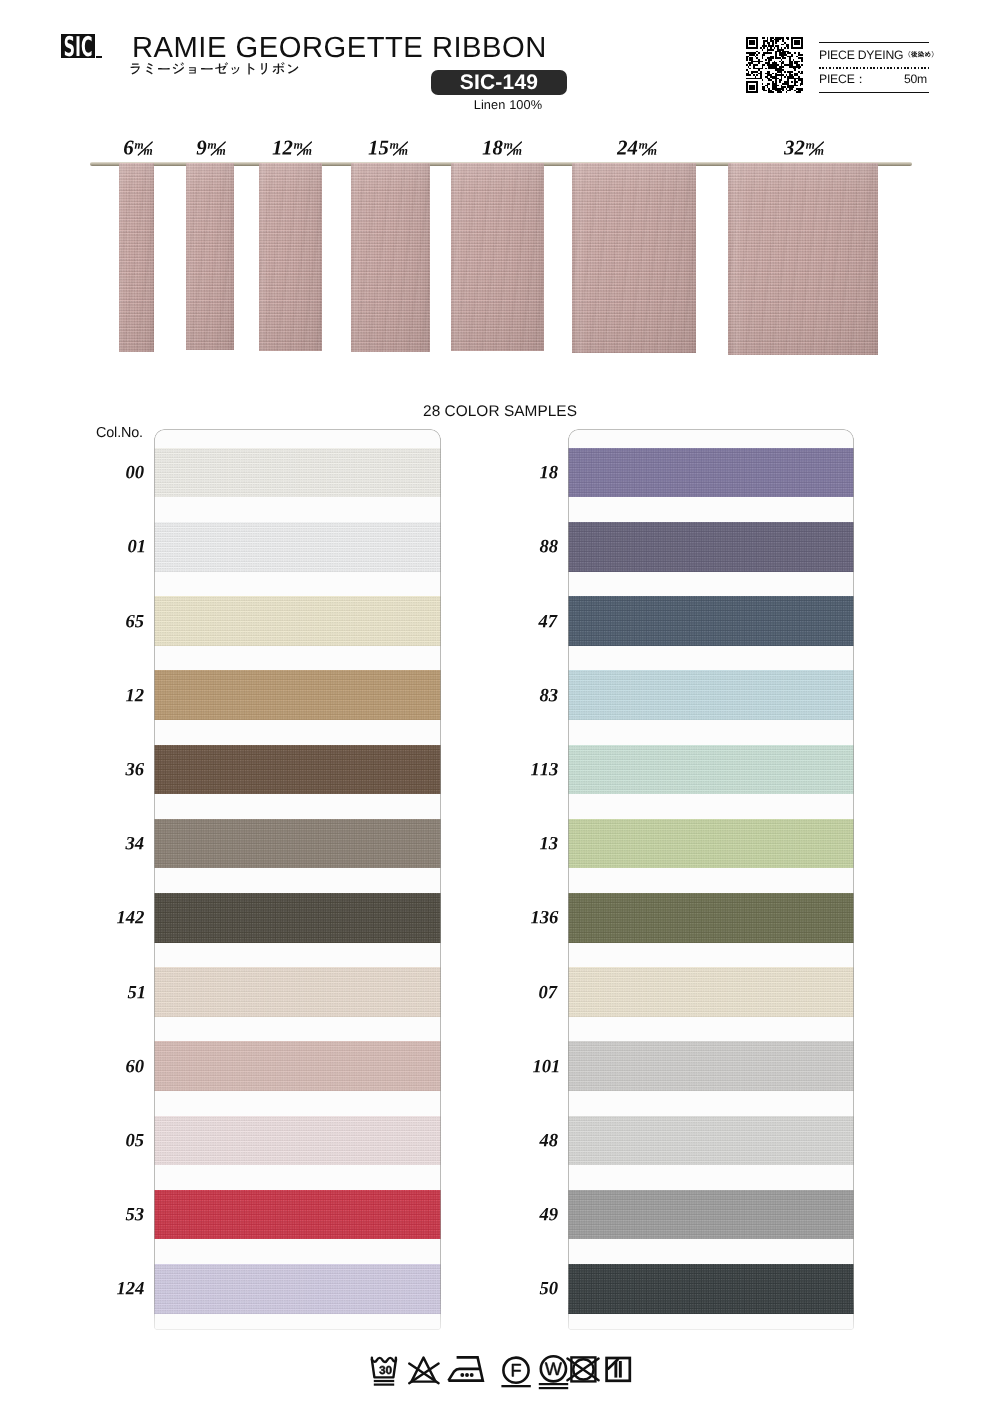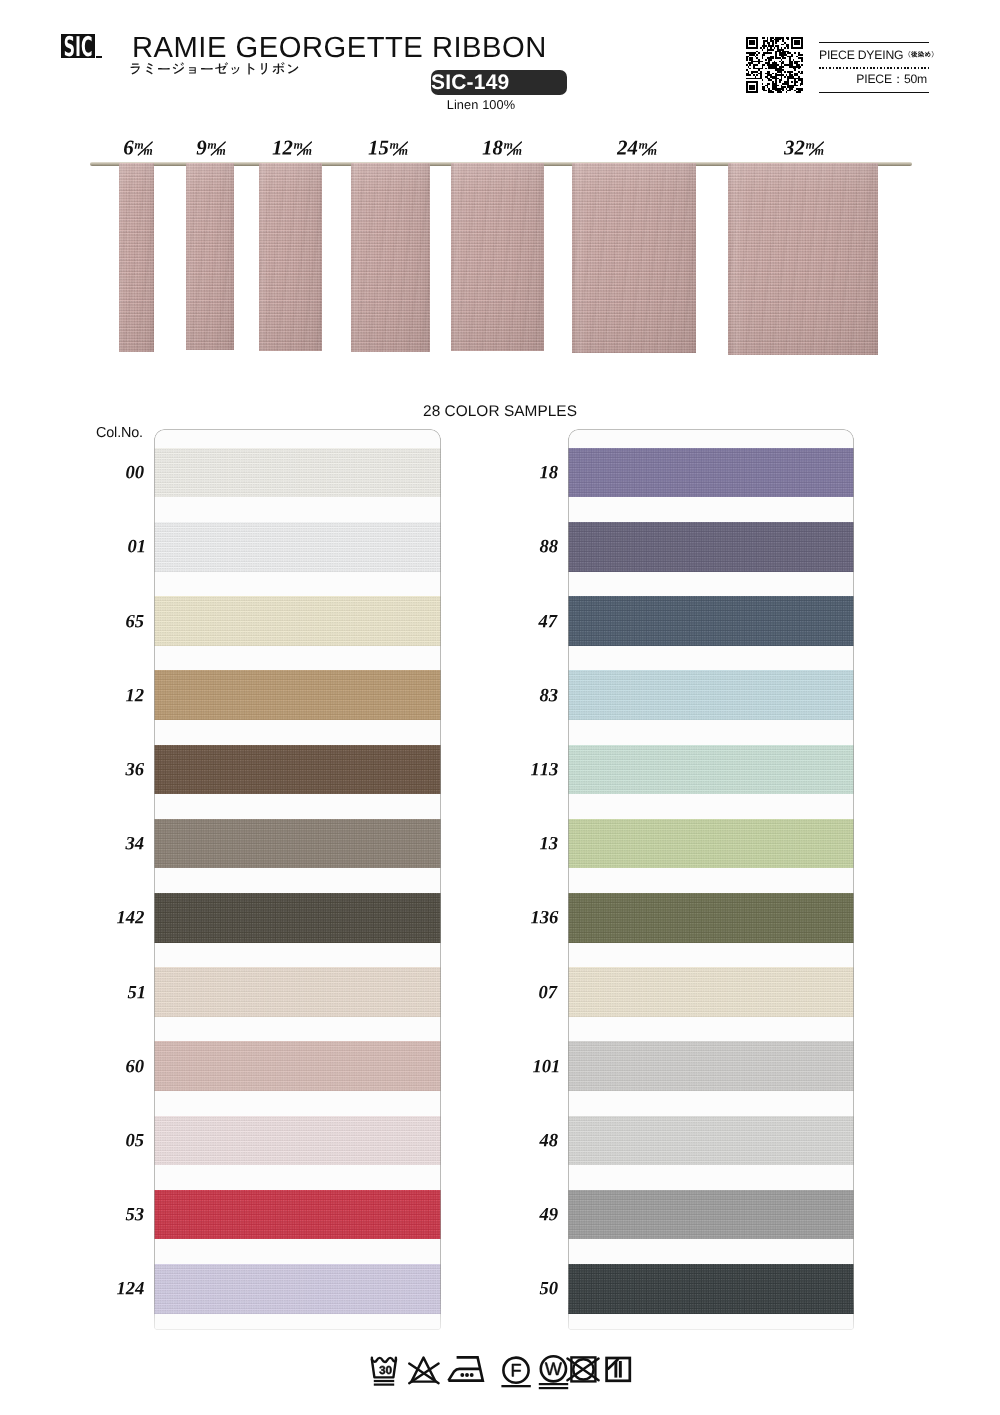"PIECE DYEING" #infobox { text-align: right -> none }
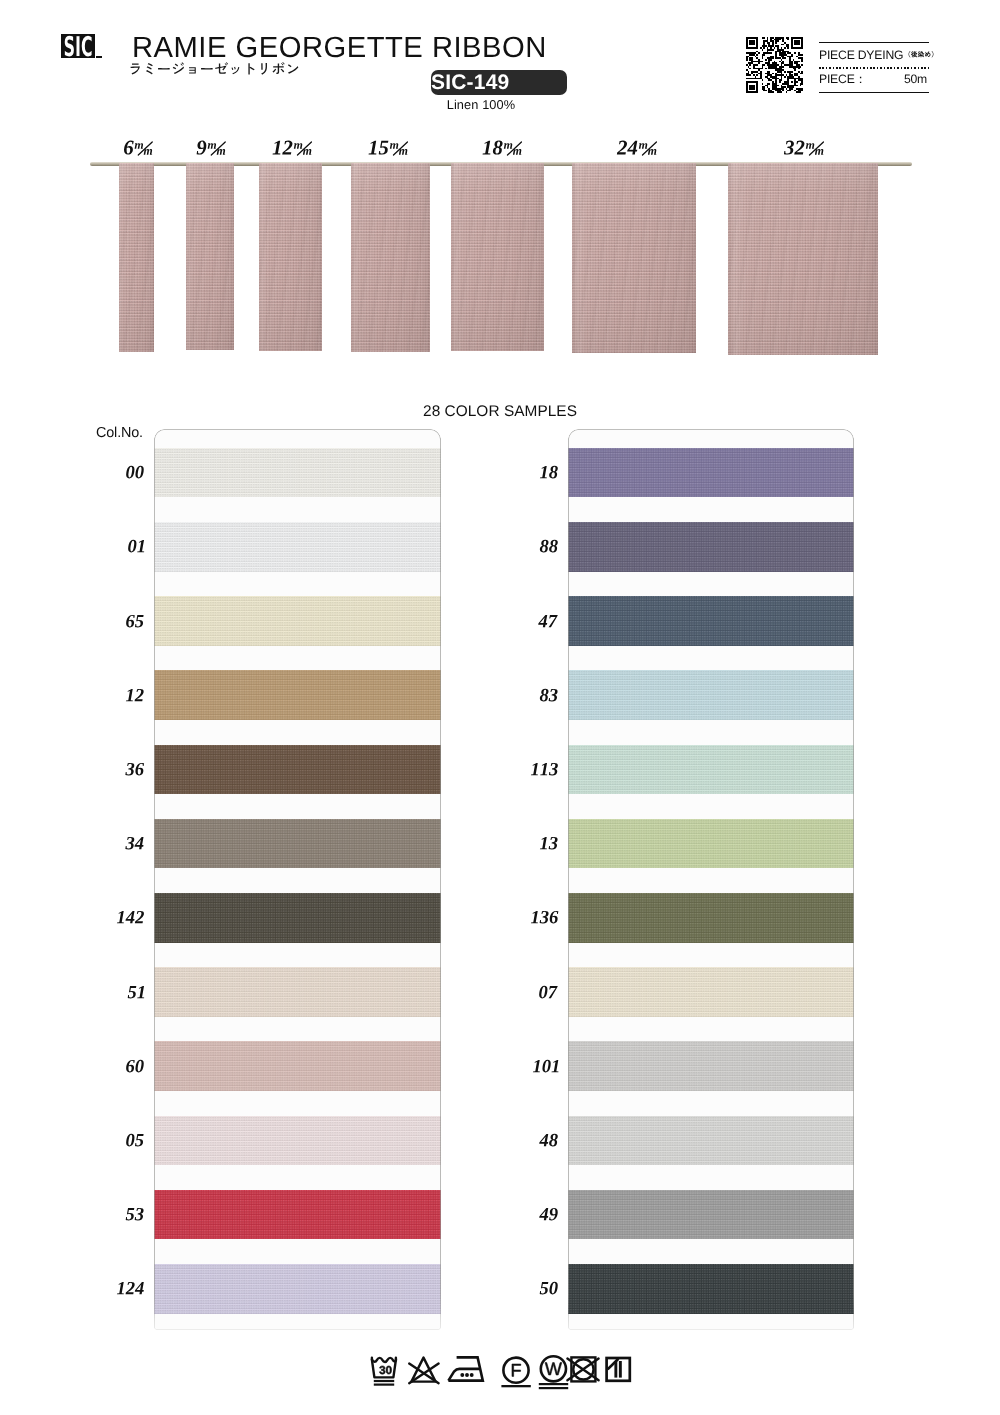"SIC-149" #badge .bt { text-align: none -> center }
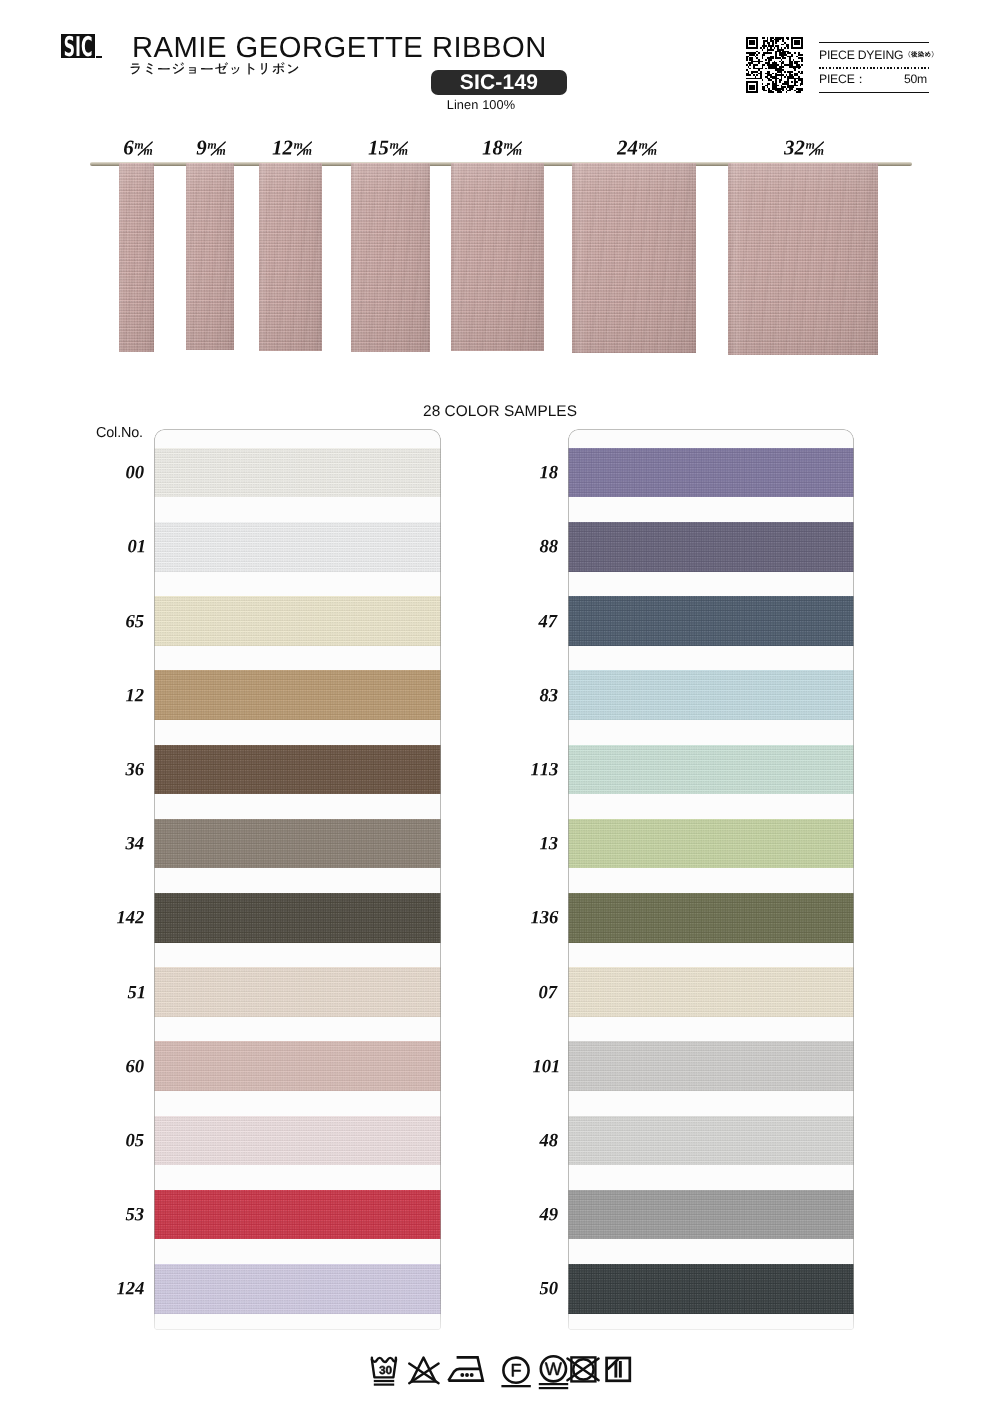"Linen 100%" #composition { left: 413px -> 440px }
